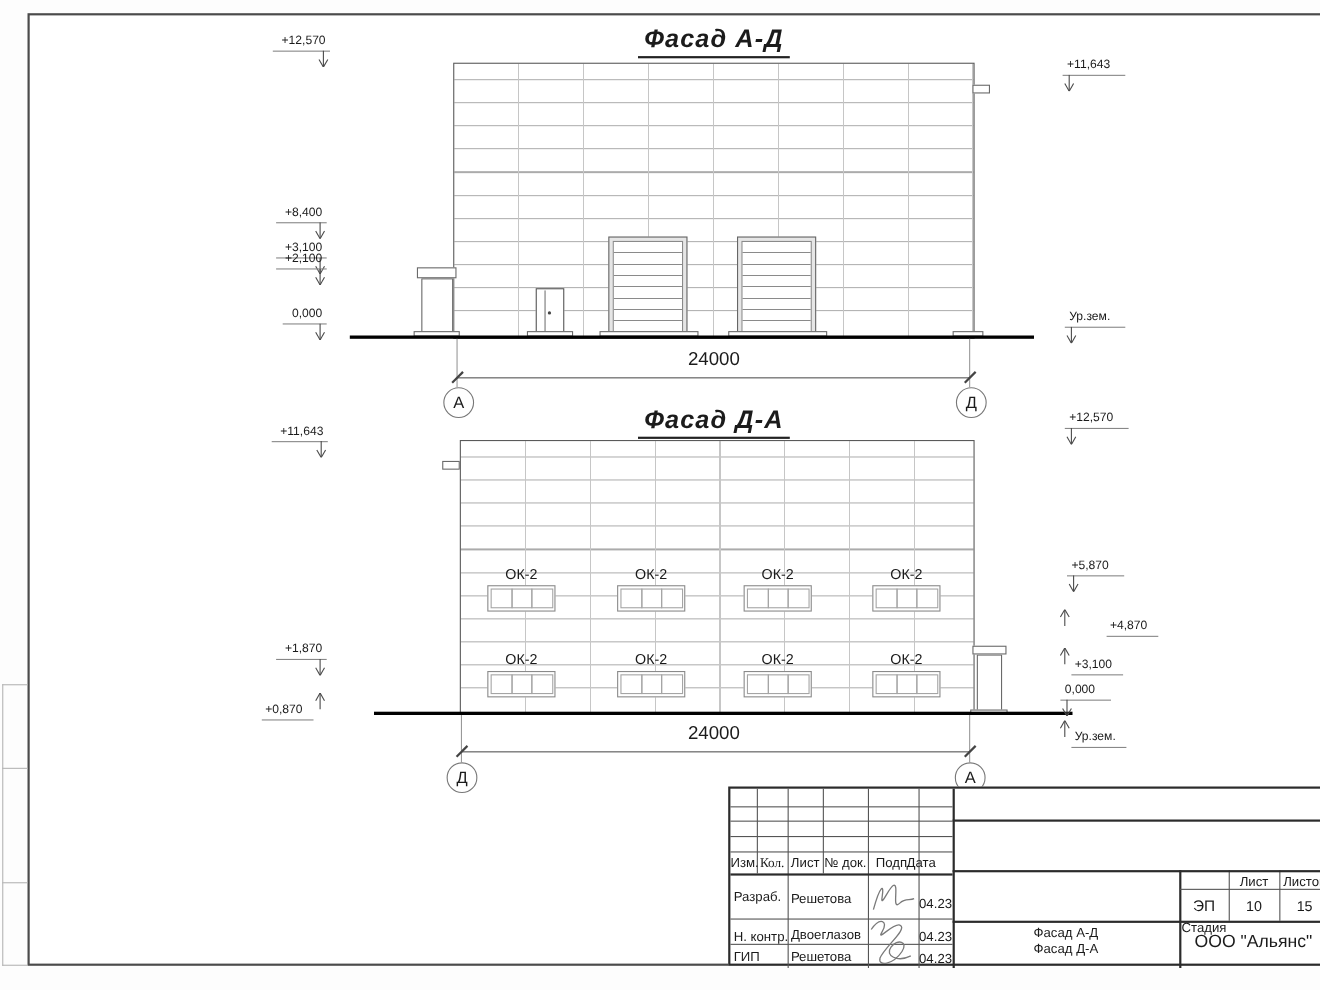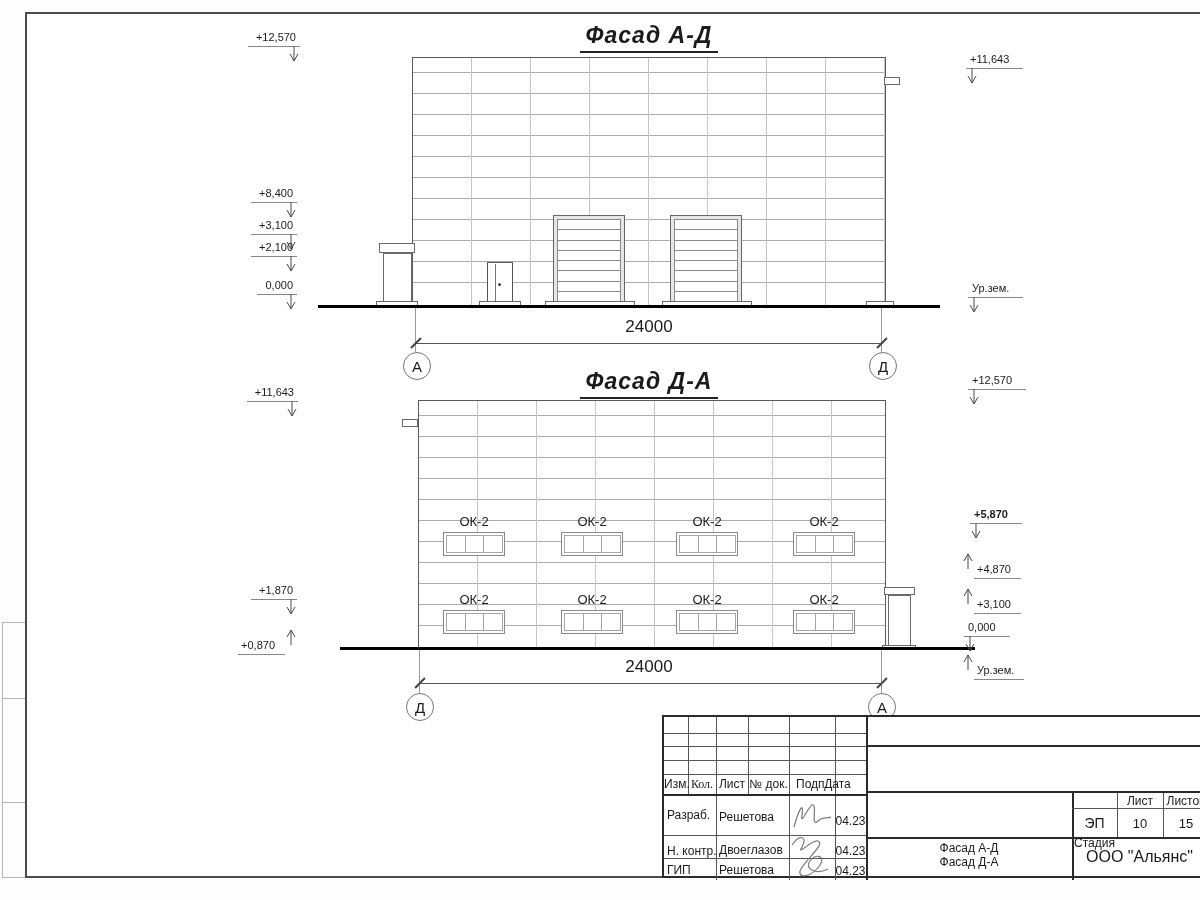"+2,100" div.mark { top: 240px -> 228px }
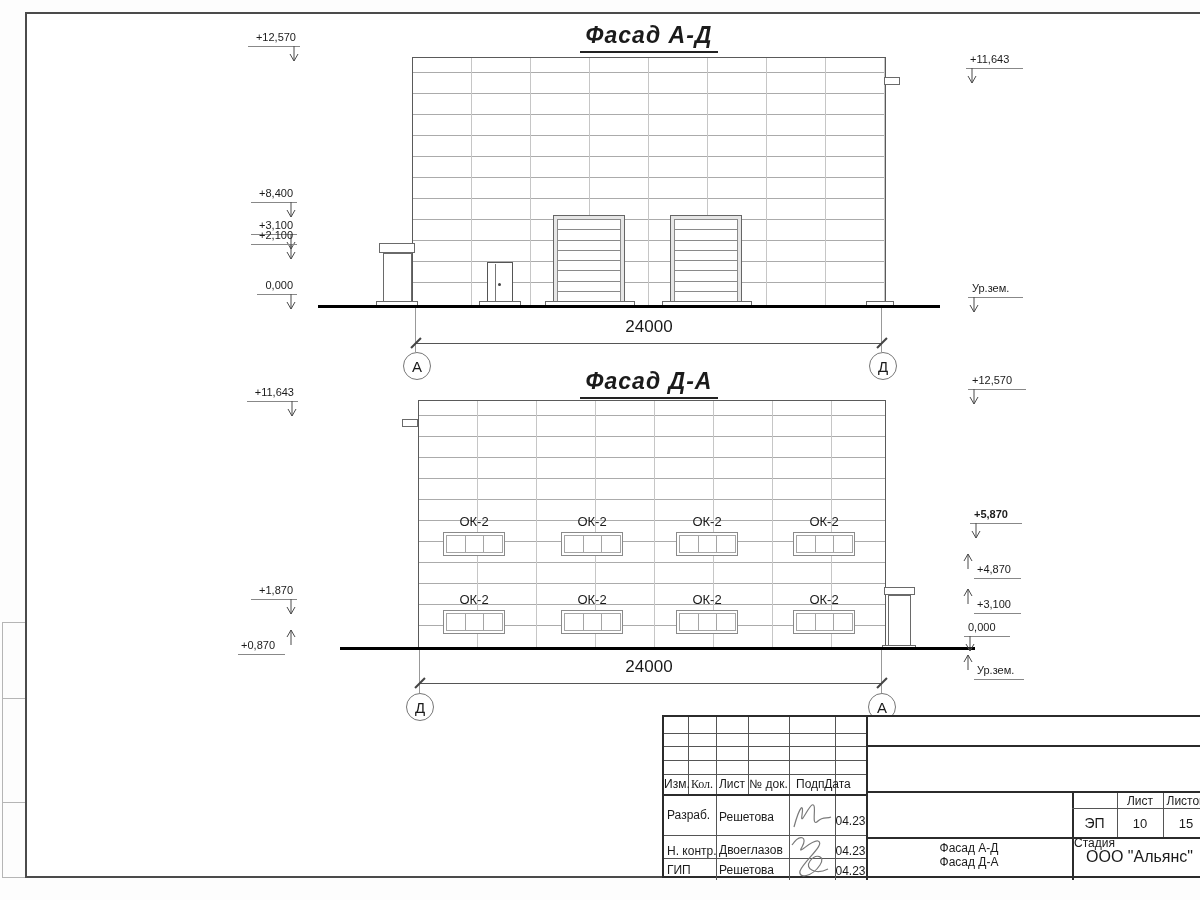"+5,870" div.mark { font-weight: bold -> none }
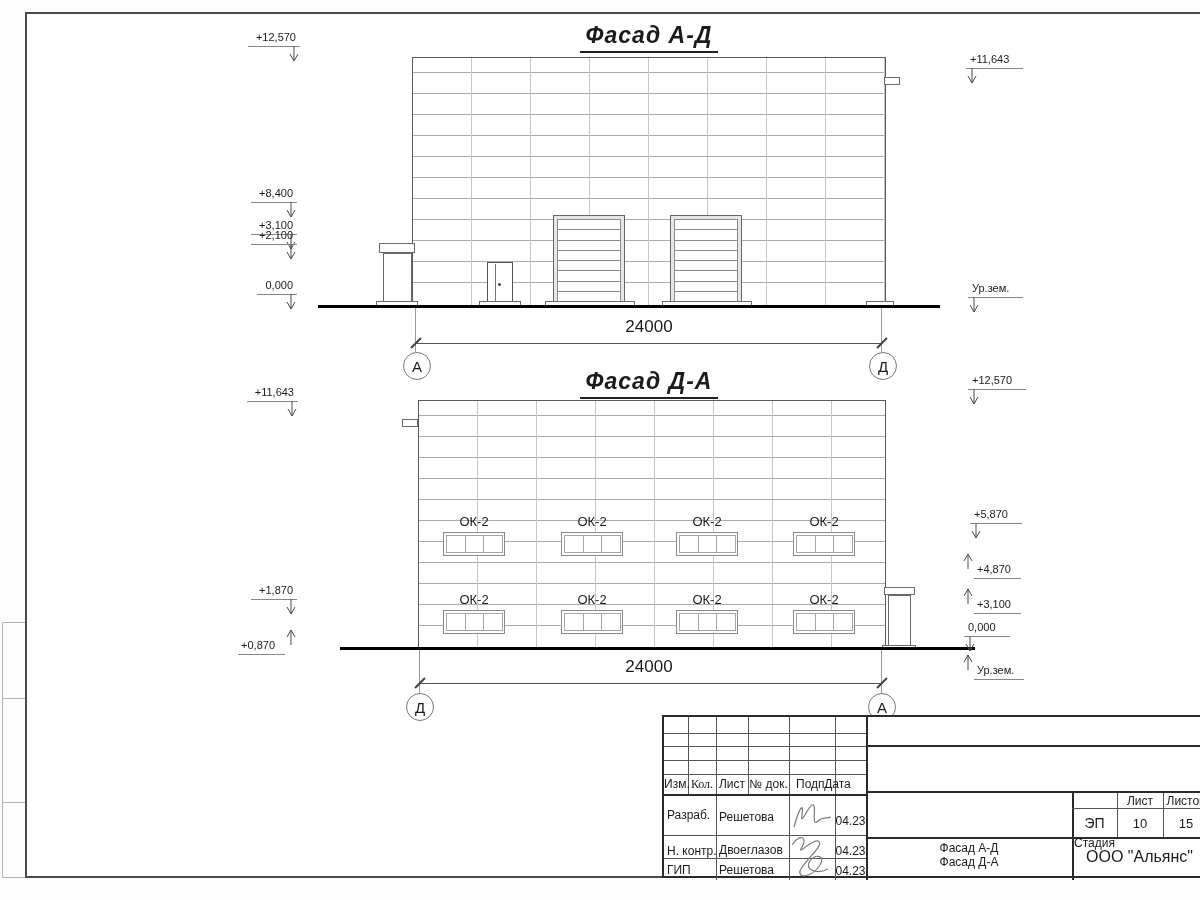"+4,870" div.mark { gap: none -> 32px }
